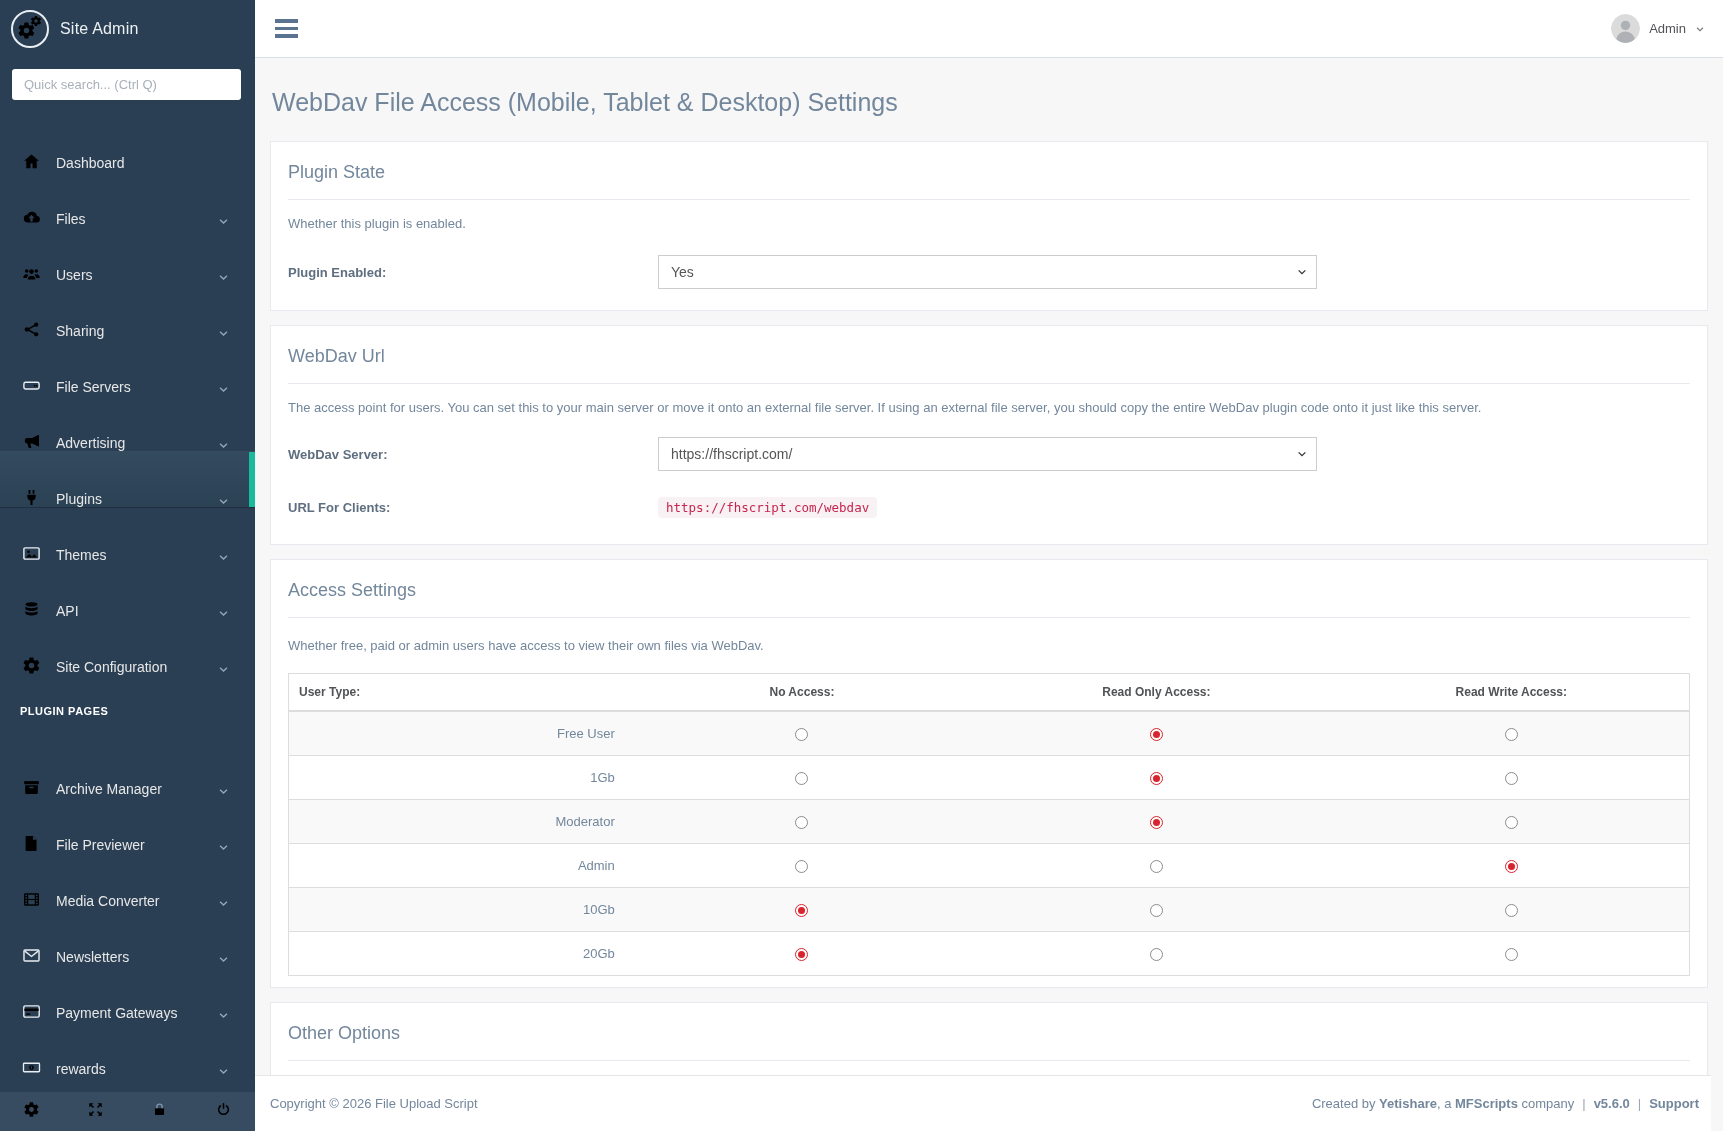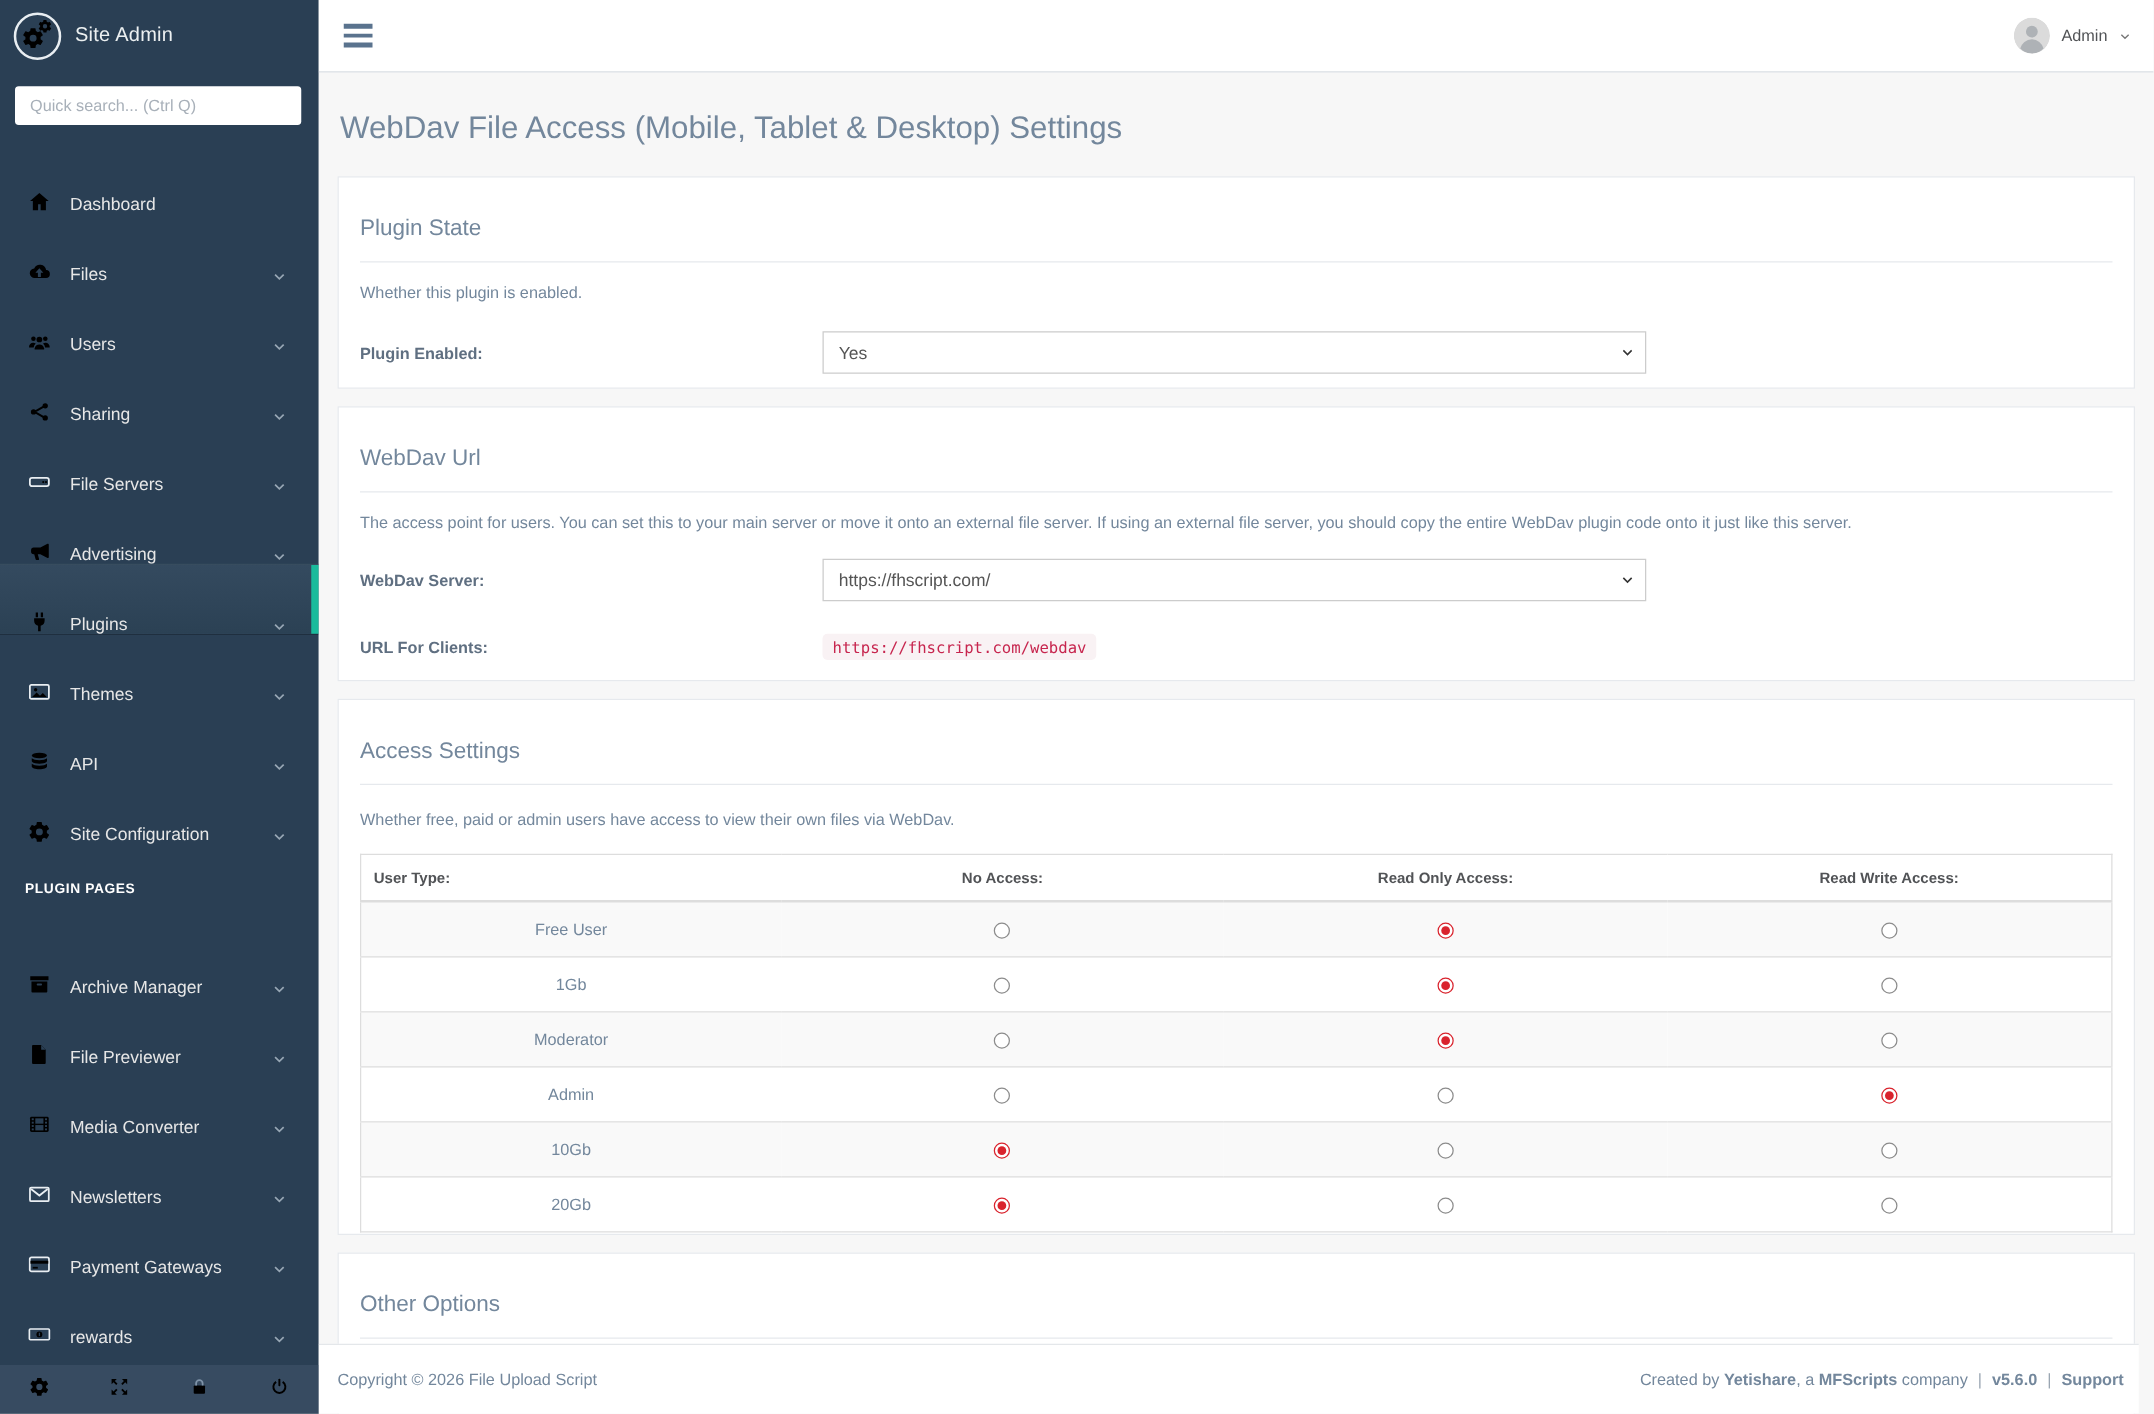"Plugin State" .x-title { margin: 20px 0 0 -> 10px 0 0 }
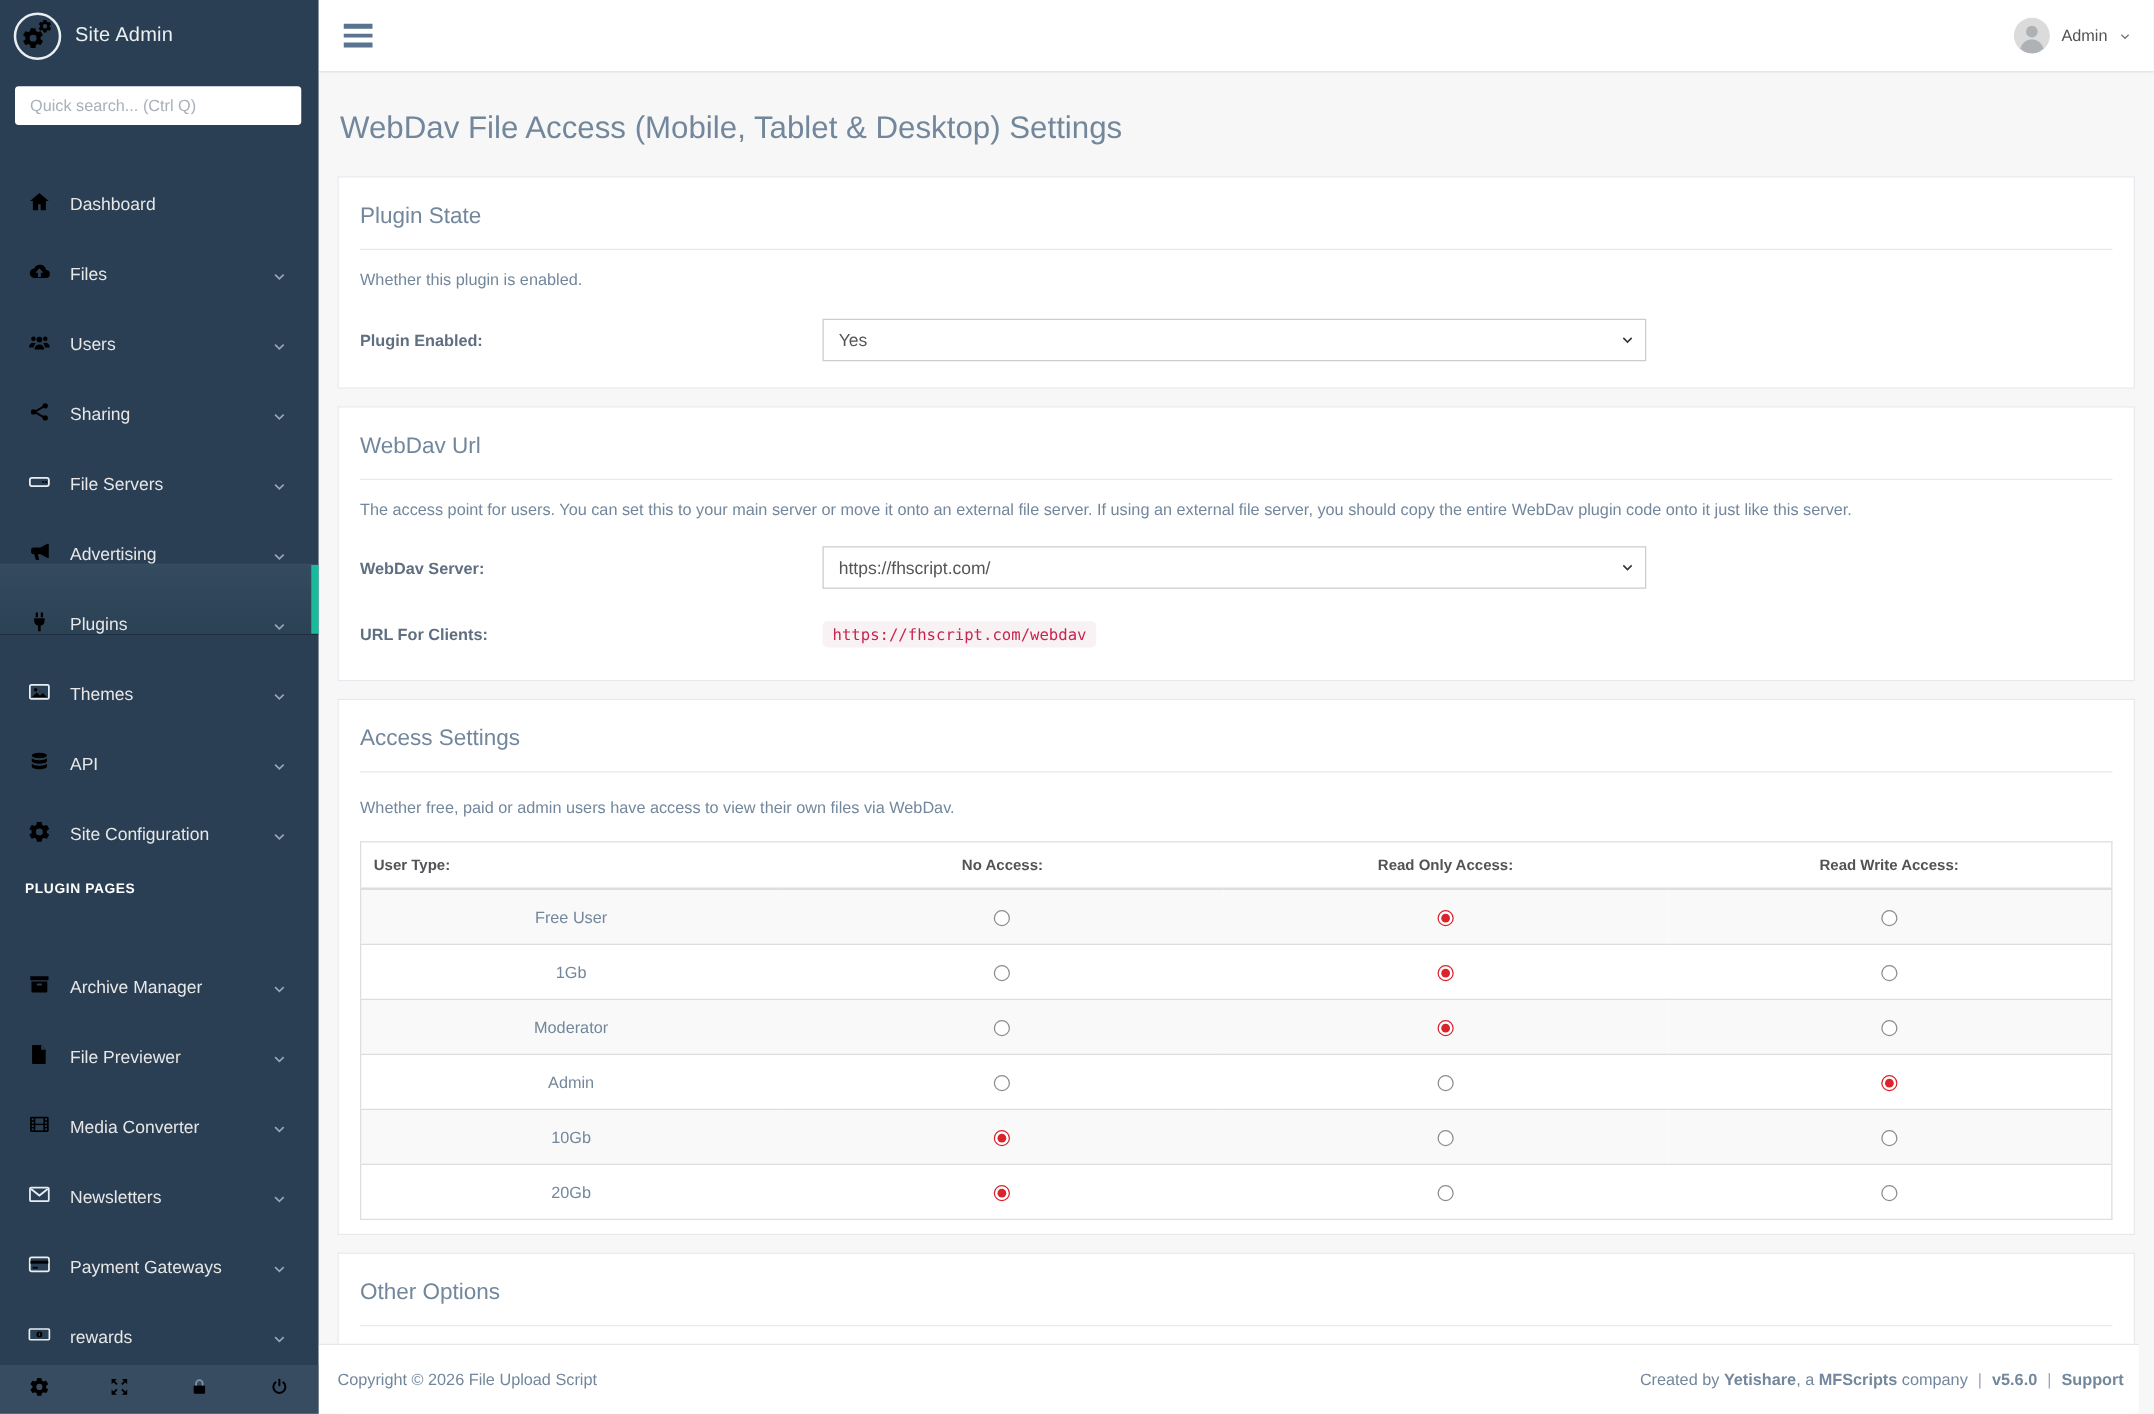"Free User" table.access td.col-left { text-align: center -> right }
